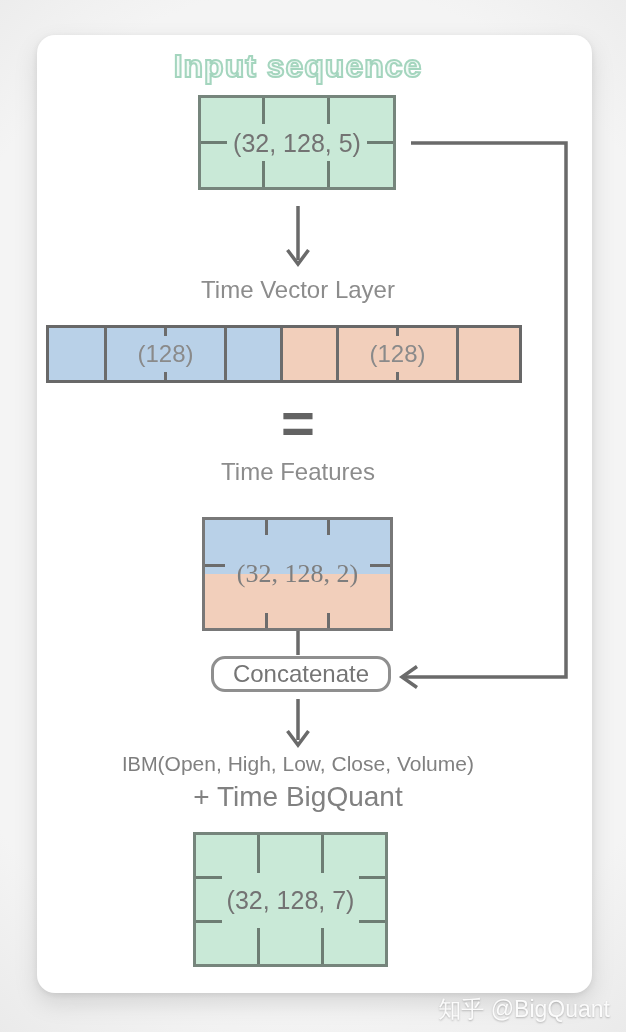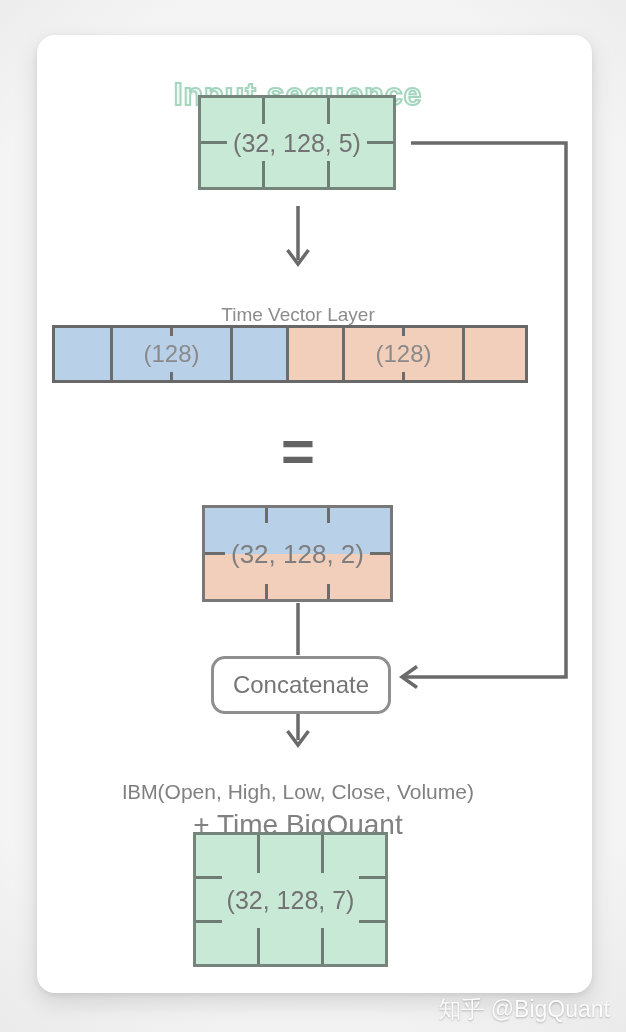"Input sequence" .center-text { margin-top: 28px -> none }
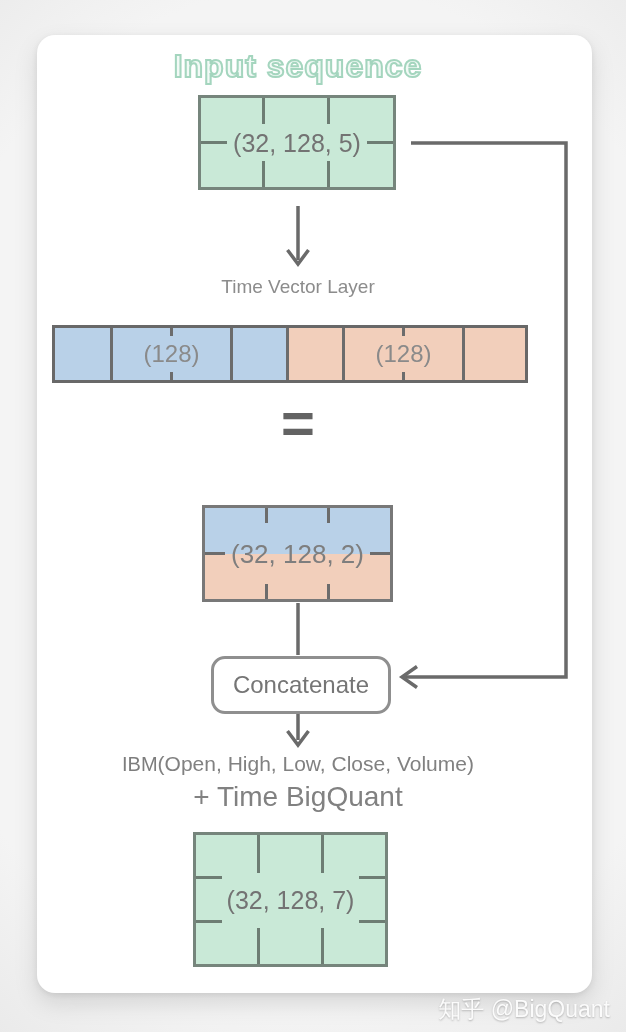"Time Vector Layer" .heading { font-size: 19px -> 24px }
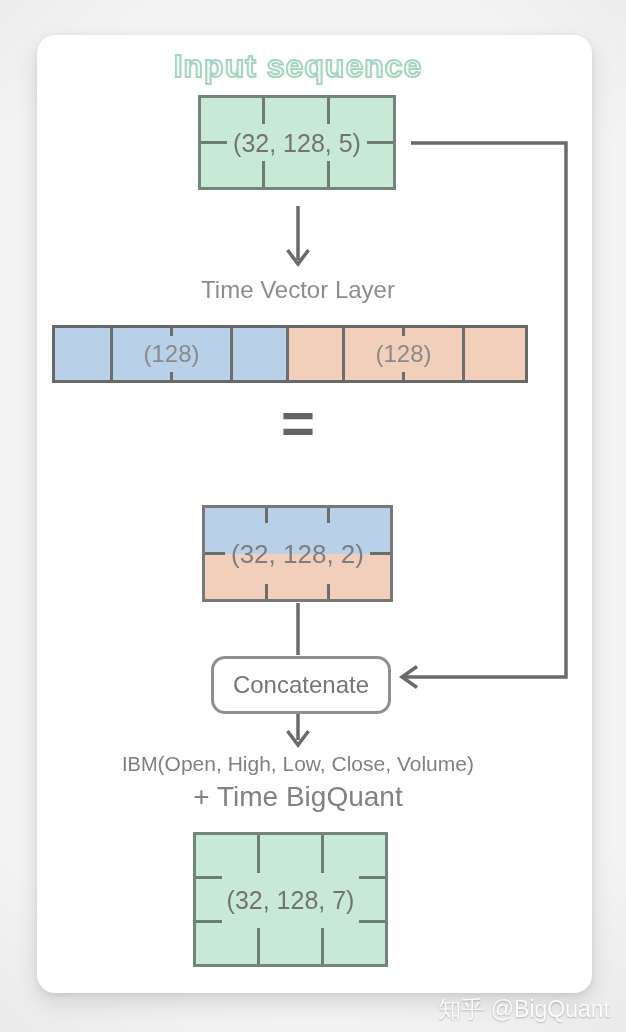"(128)" .bar { left: 52px -> 46px }
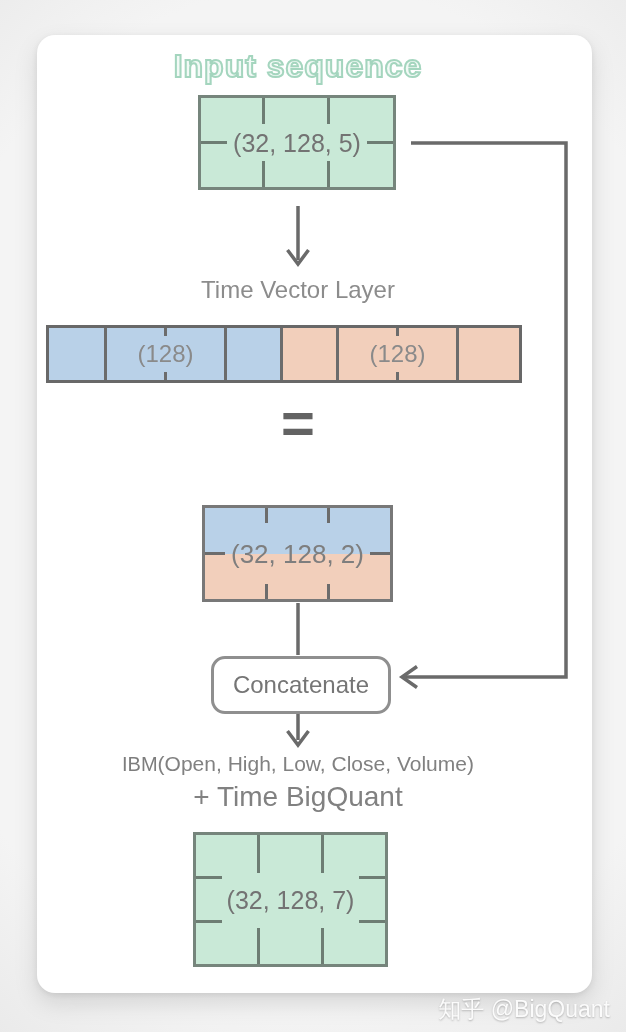"Time Features" div.center-text { html: none -> <div>Time Features</div> }
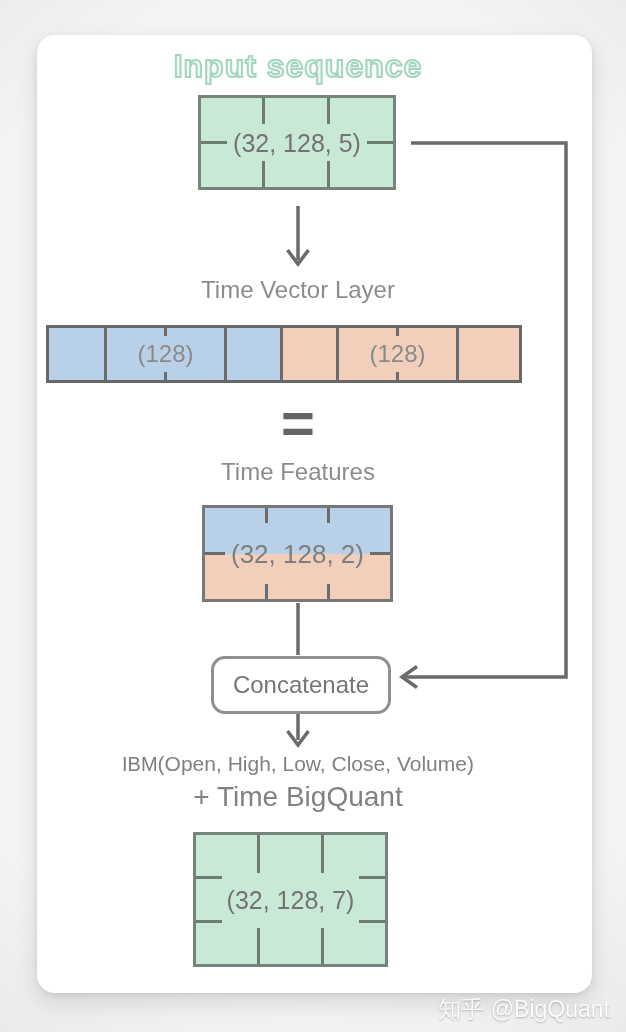"(32, 128, 2)" .tf-box { font-family: none -> Liberation Serif, serif; height: 97px -> 114px; top: 505px -> 517px }
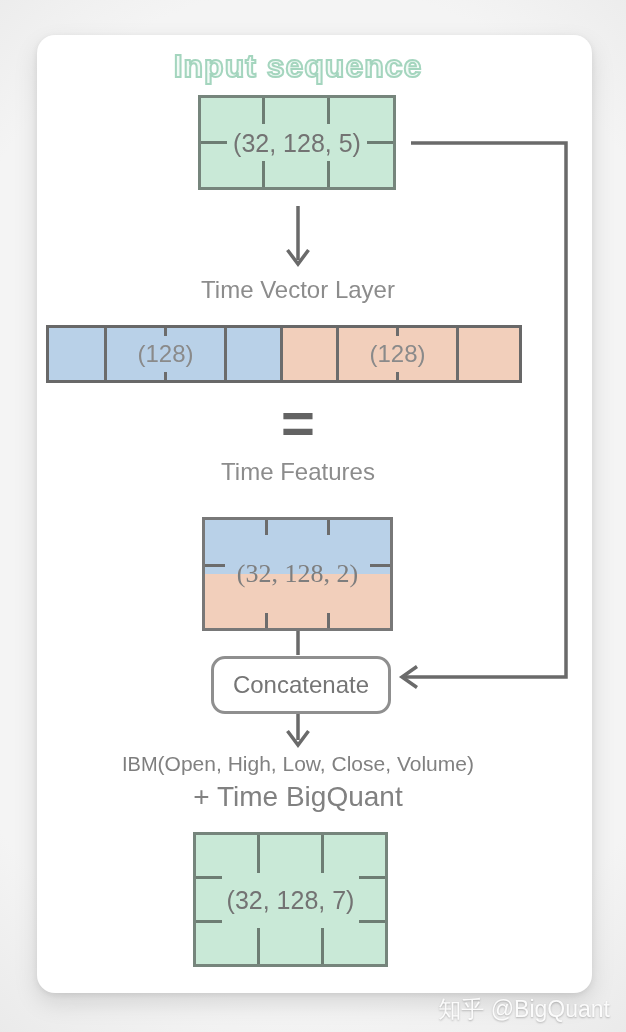"Concatenate" .pill { height: 58px -> 36px }
